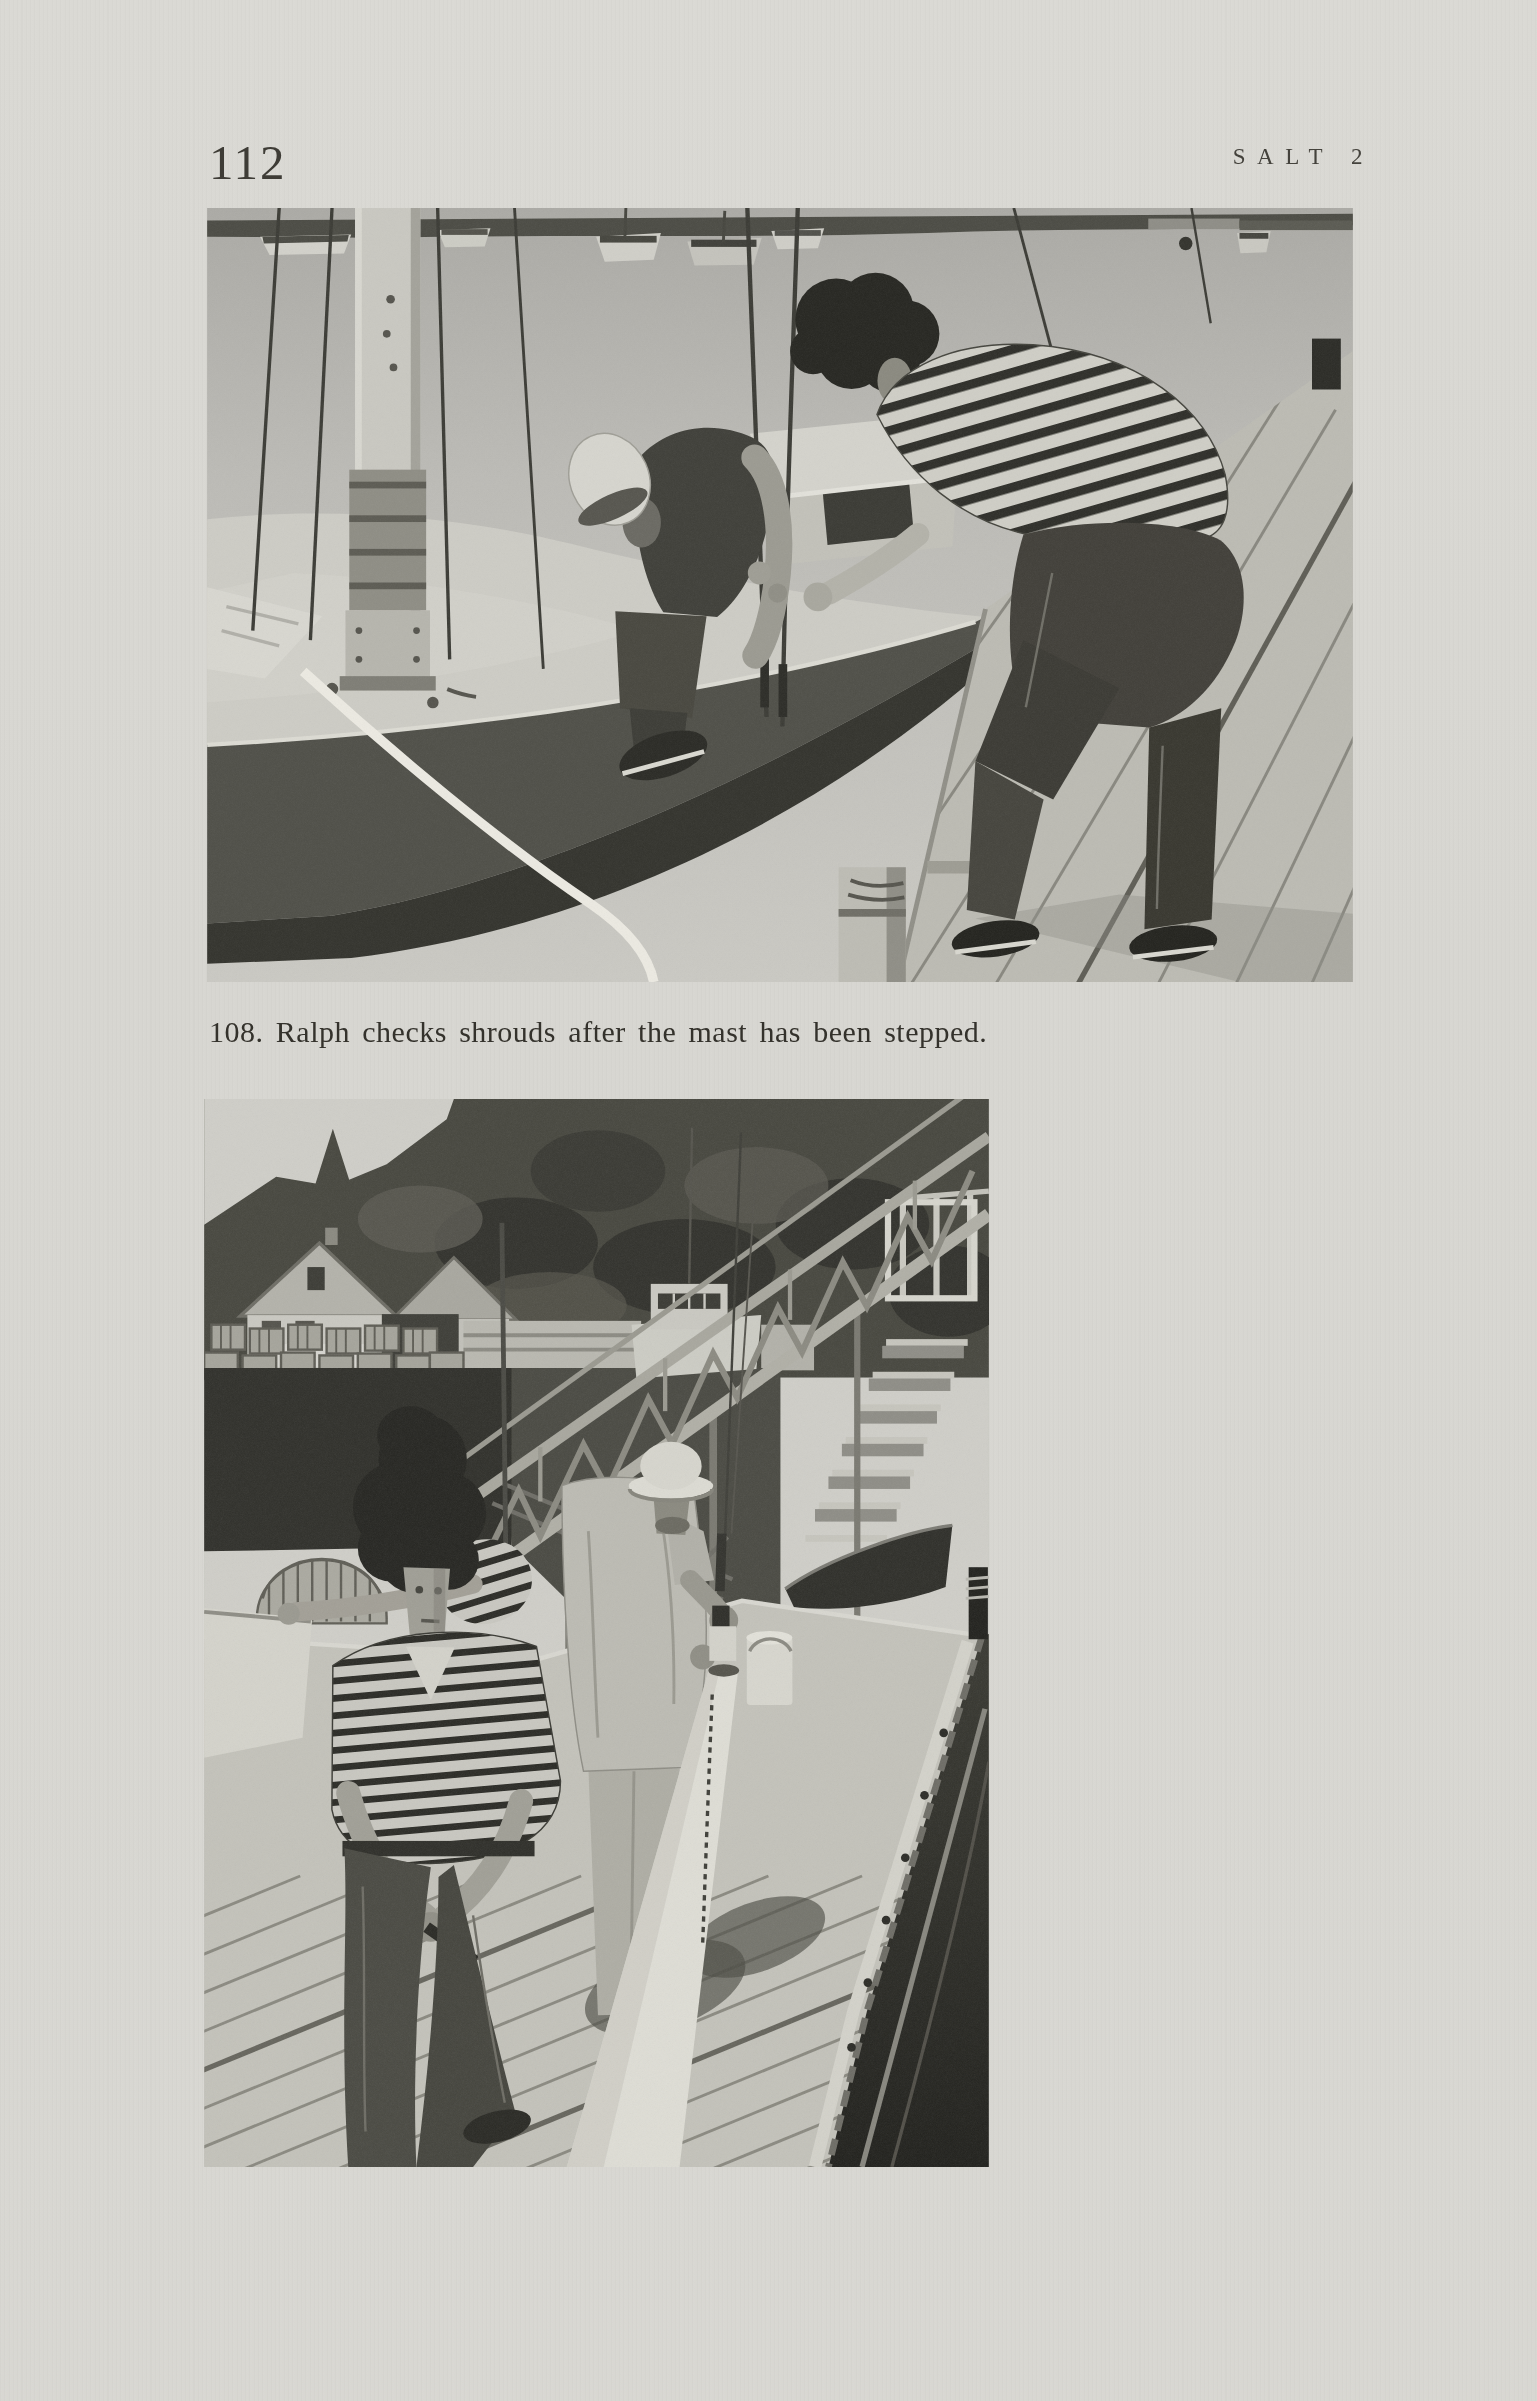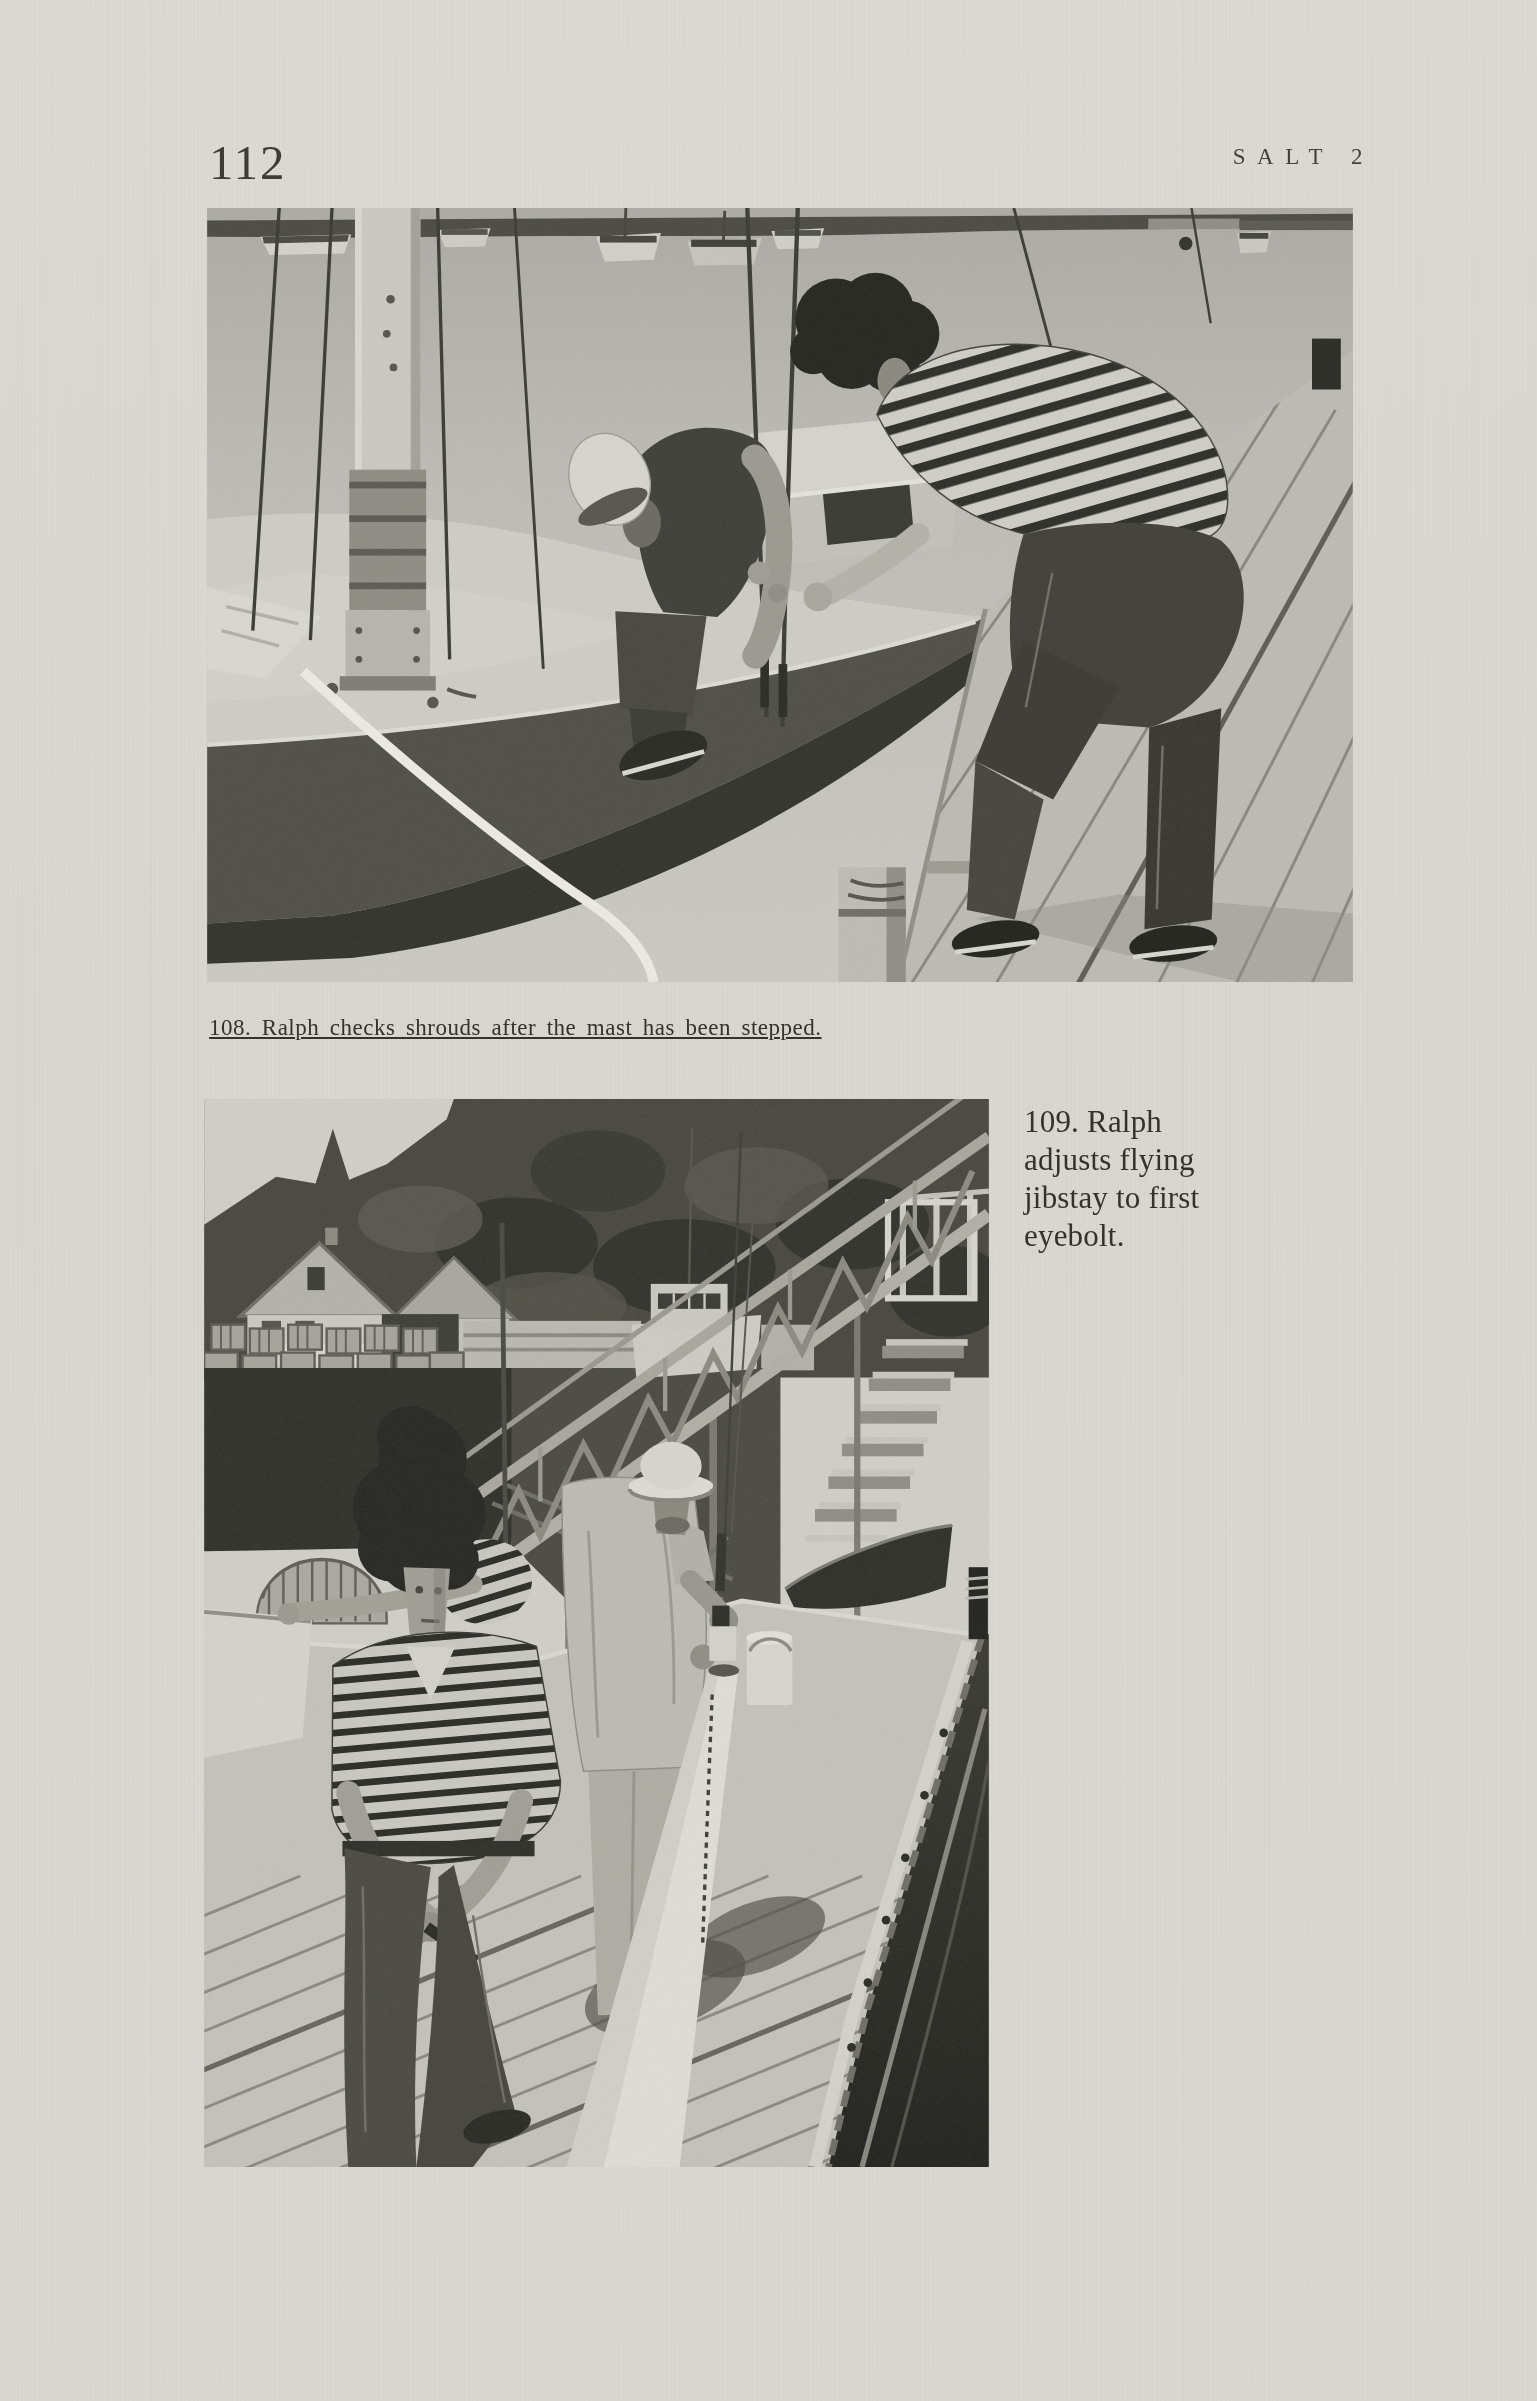"108. Ralph checks shrouds after" .caption-108 { font-size: 23px -> 30px; text-decoration: underline -> none }
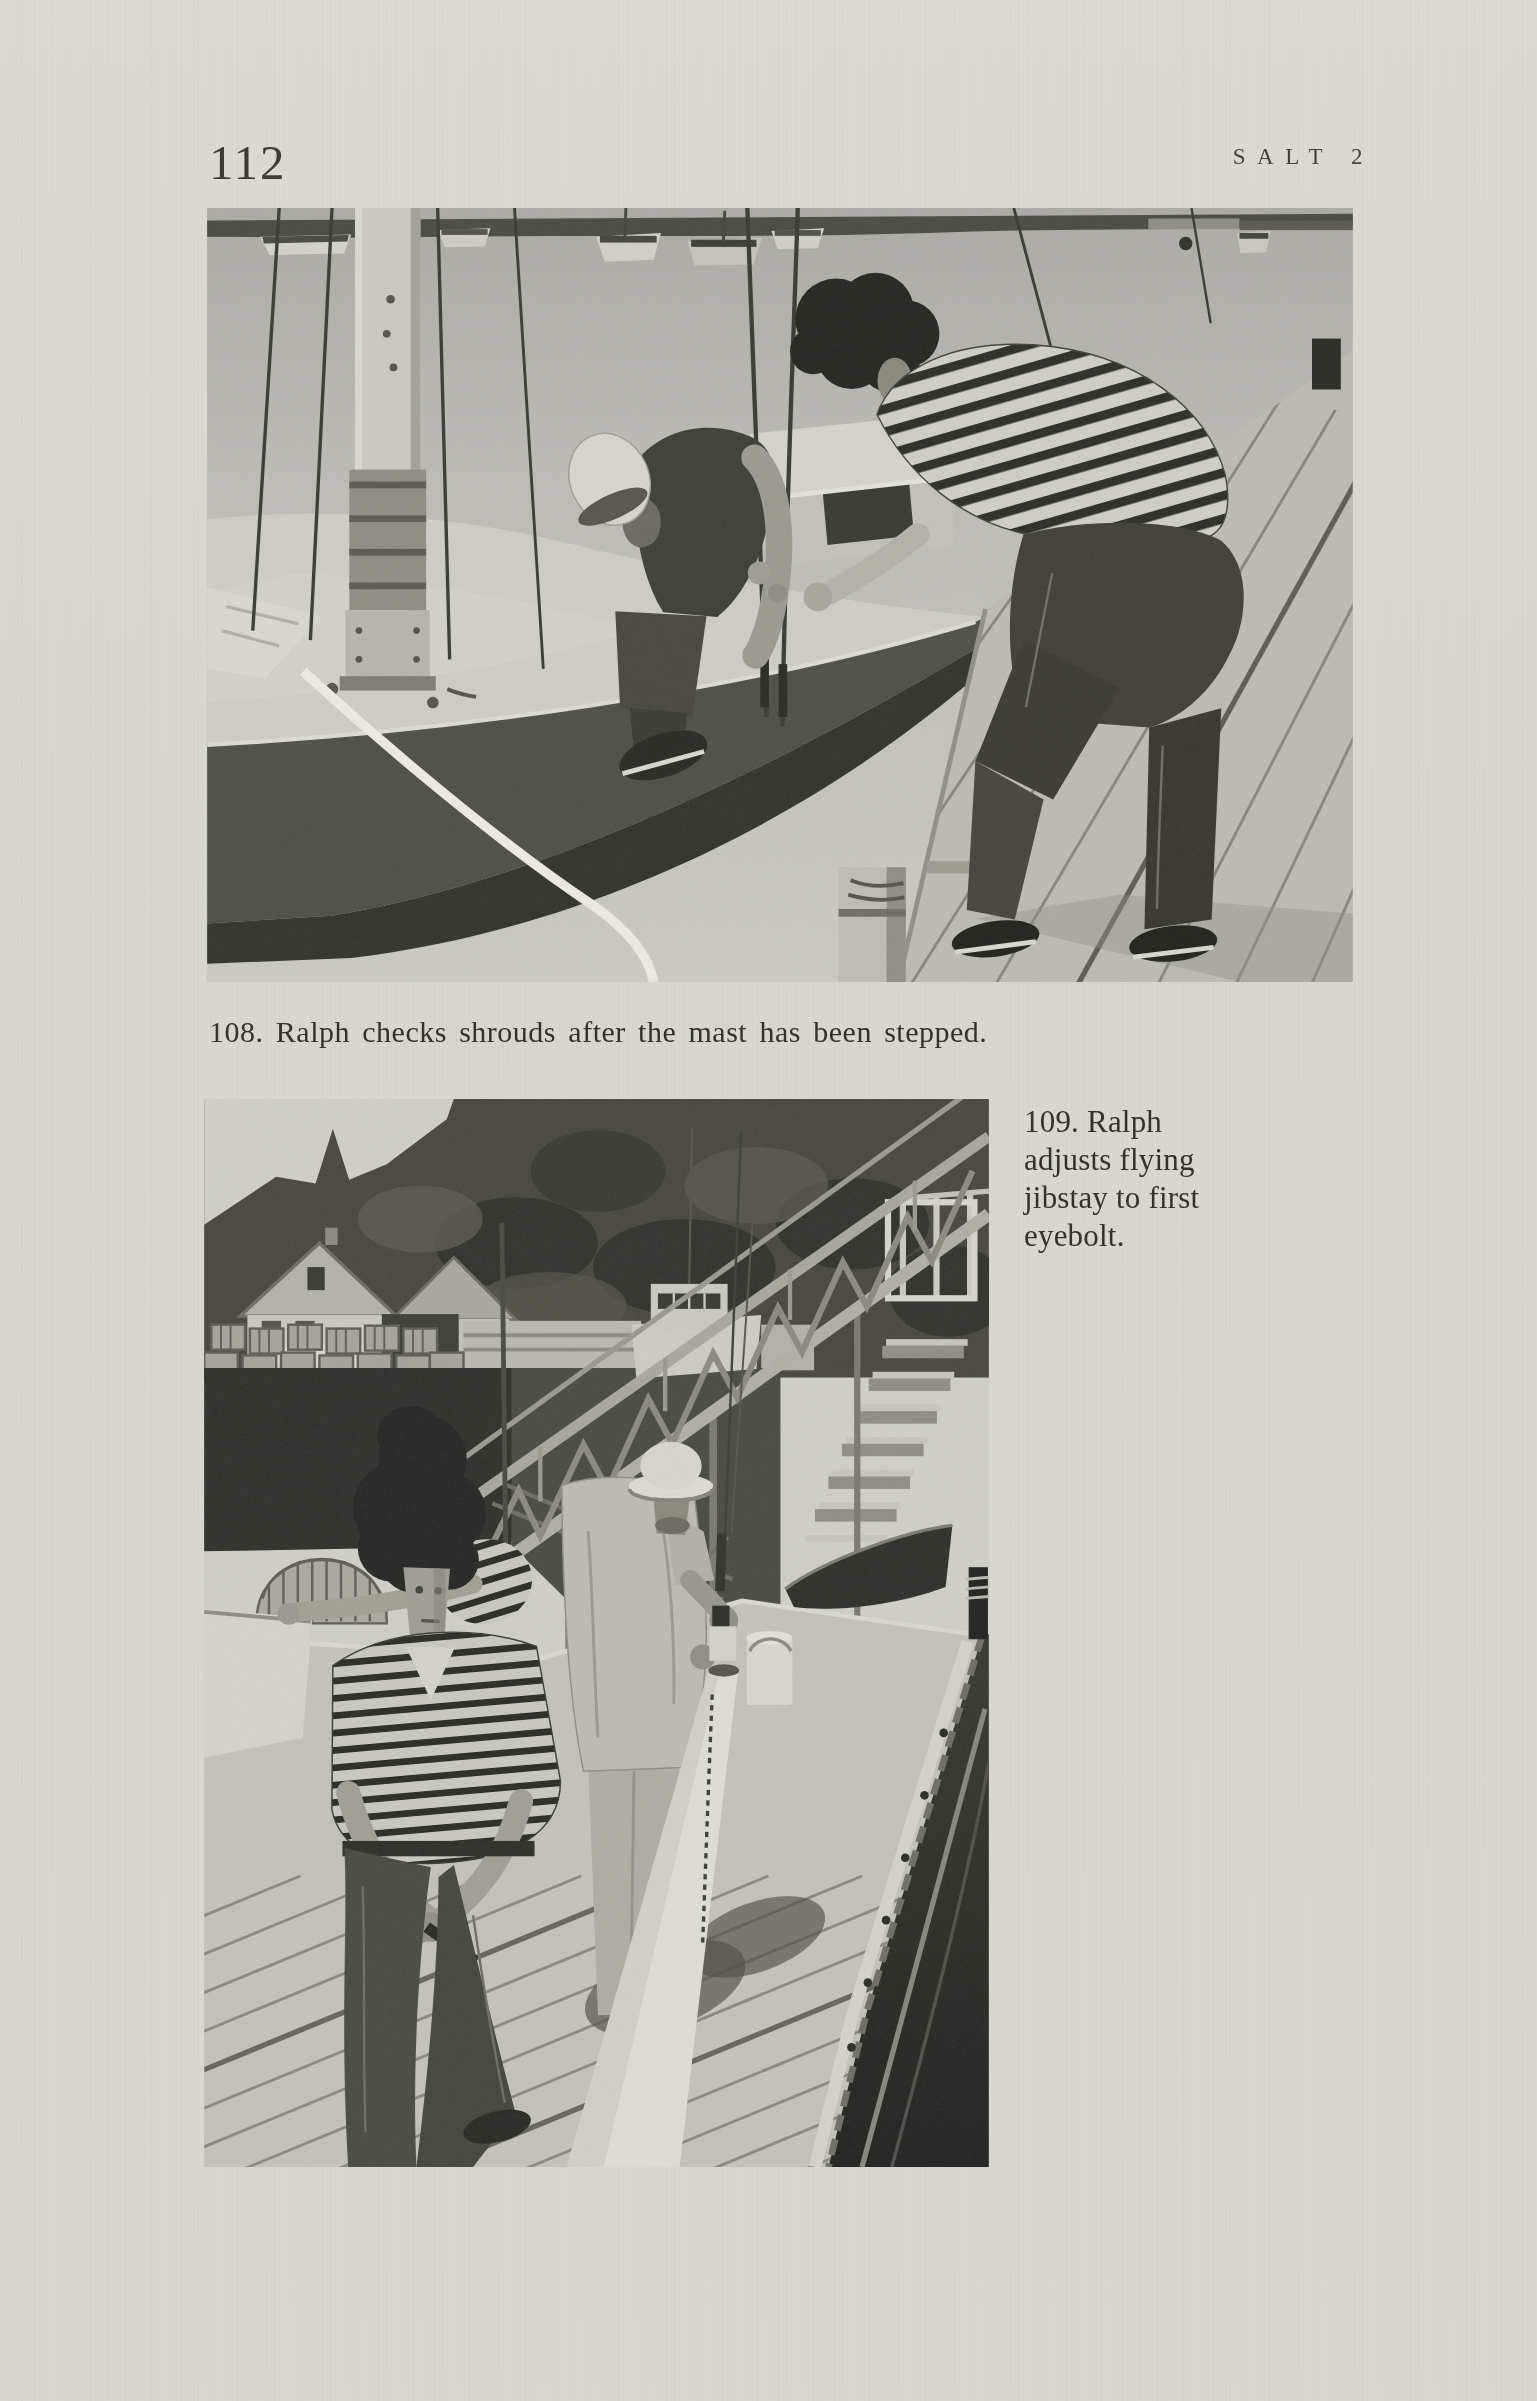"109. Ralph" div.caption { html: <div> <span>109. Ralph</span> <span>adjusts flying</span> <span>jibstay to first</span> <span>eyebolt.</span> </div> -> none }
